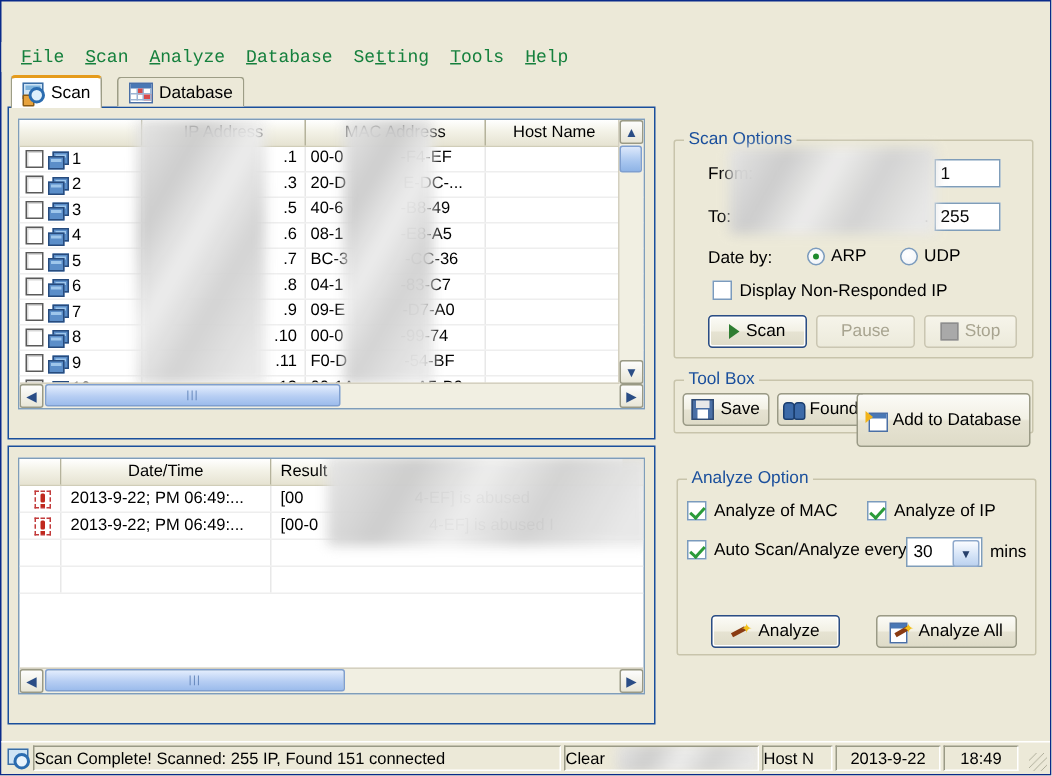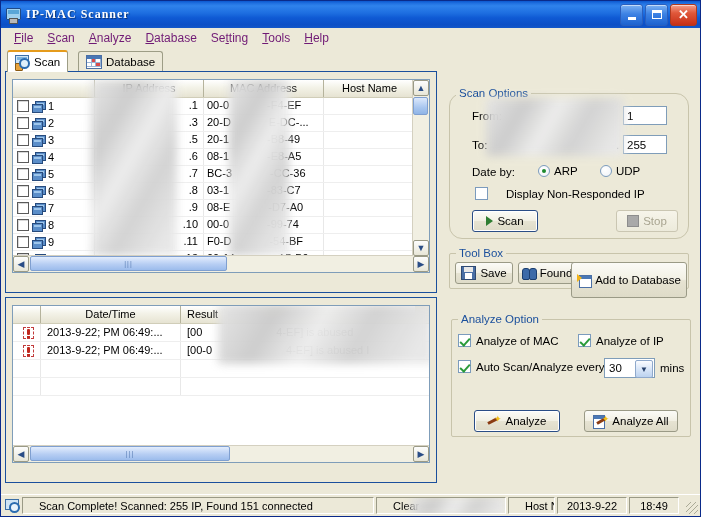"IP-MAC Scanner" div.titlebar { html: <div> <div> <div></div> <div></div> </div> <div>IP-MAC Scanner</div> <div> <div> <div></div> </div> <div> <div></div> </div> <div> <span>✕</span> </div> </div> </div> -> none }
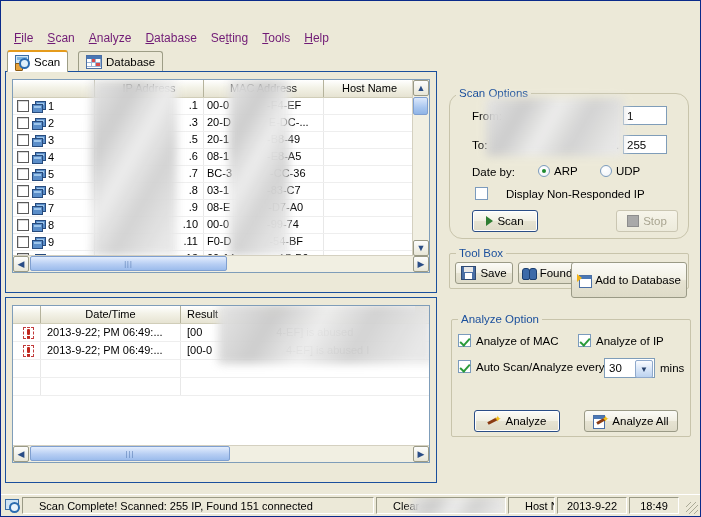"File" .menu-item { color: #701a75 -> #15803d; font-family: Liberation Sans, sans-serif -> Liberation Mono, monospace }
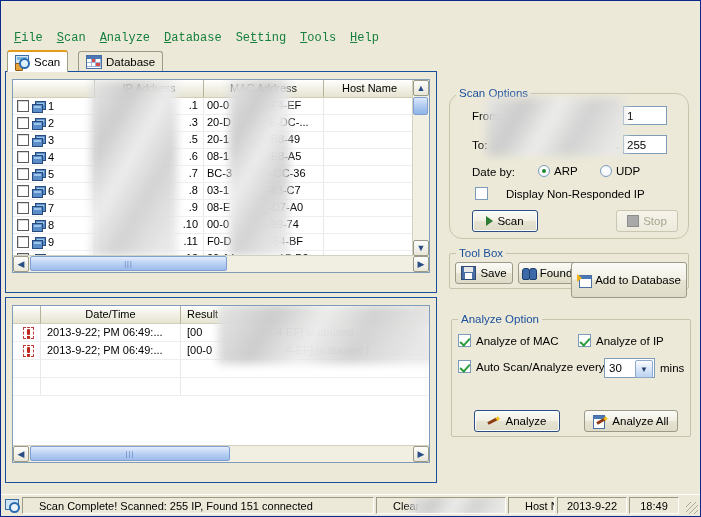"Scan Options" #gb-scan { border-radius: 13px -> none }
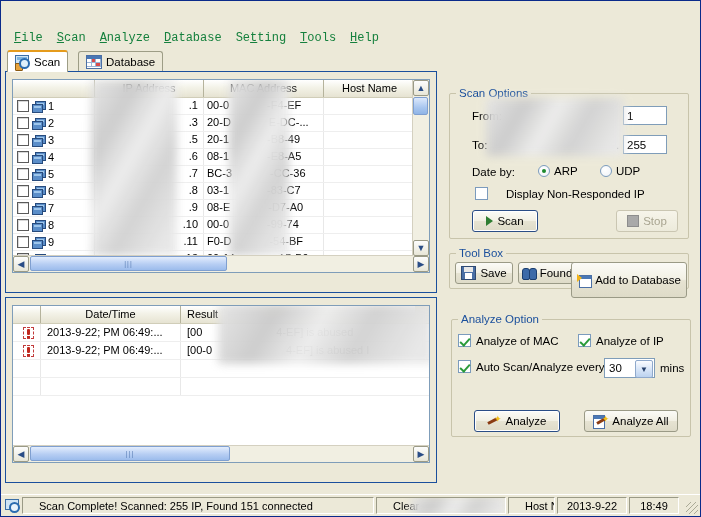"20-1" span { text: 20-1 -> 40-6 }
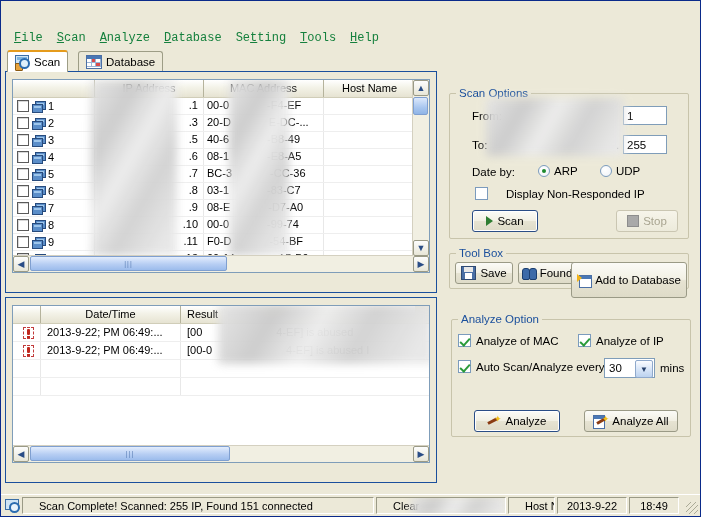"03-1" span { text: 03-1 -> 04-1 }
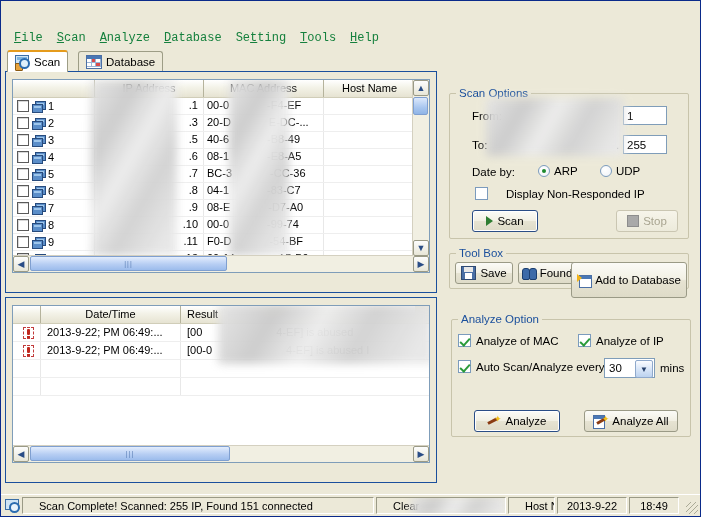"Display Non-Responded IP" div { gap: 18px -> 5px }
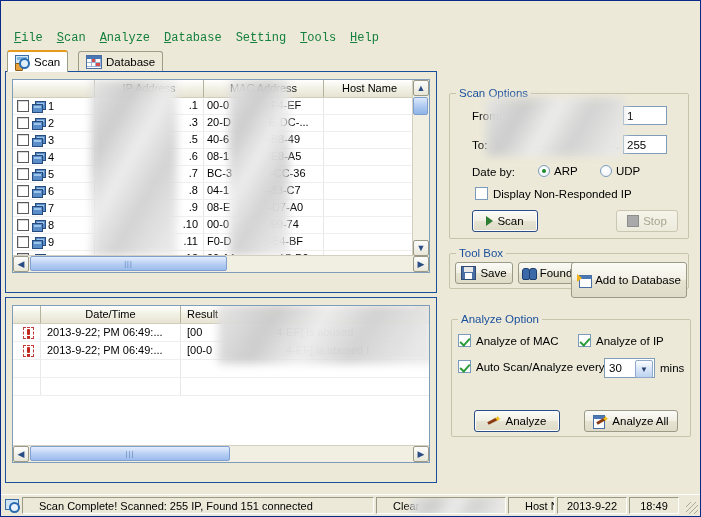"08-E" span { text: 08-E -> 09-E }
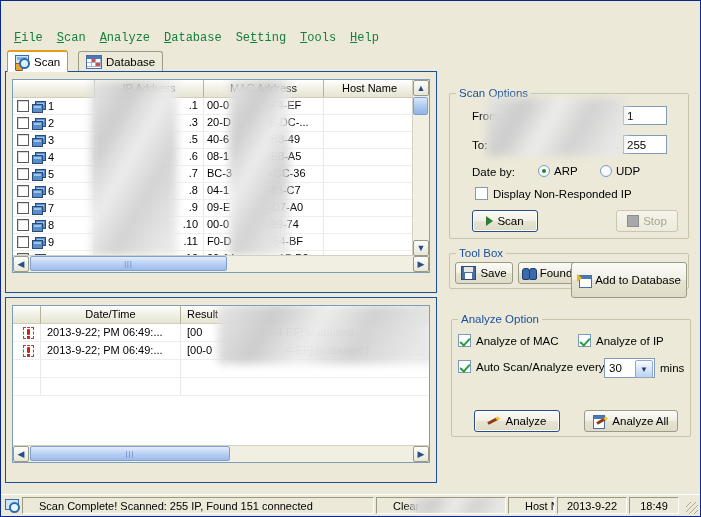"Pause" div.btn { html: none -> <div> <span>Pause</span> </div> }
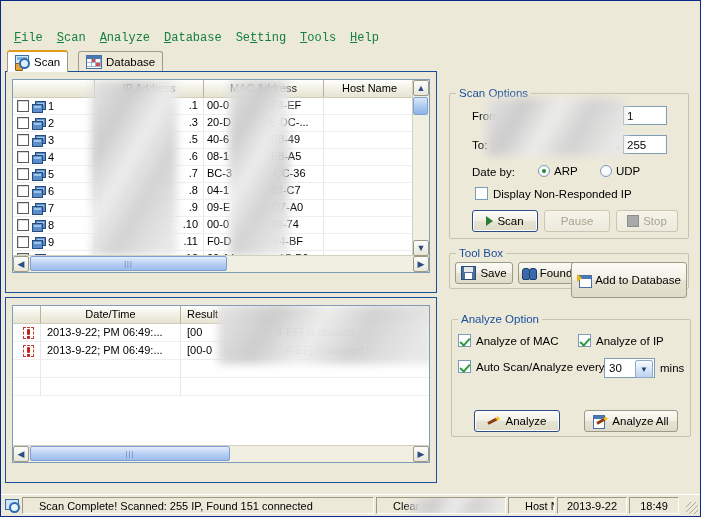"Scan Complete! Scanned: 255 IP," .sbar-seg { padding: 0 16px -> 0 0 }
